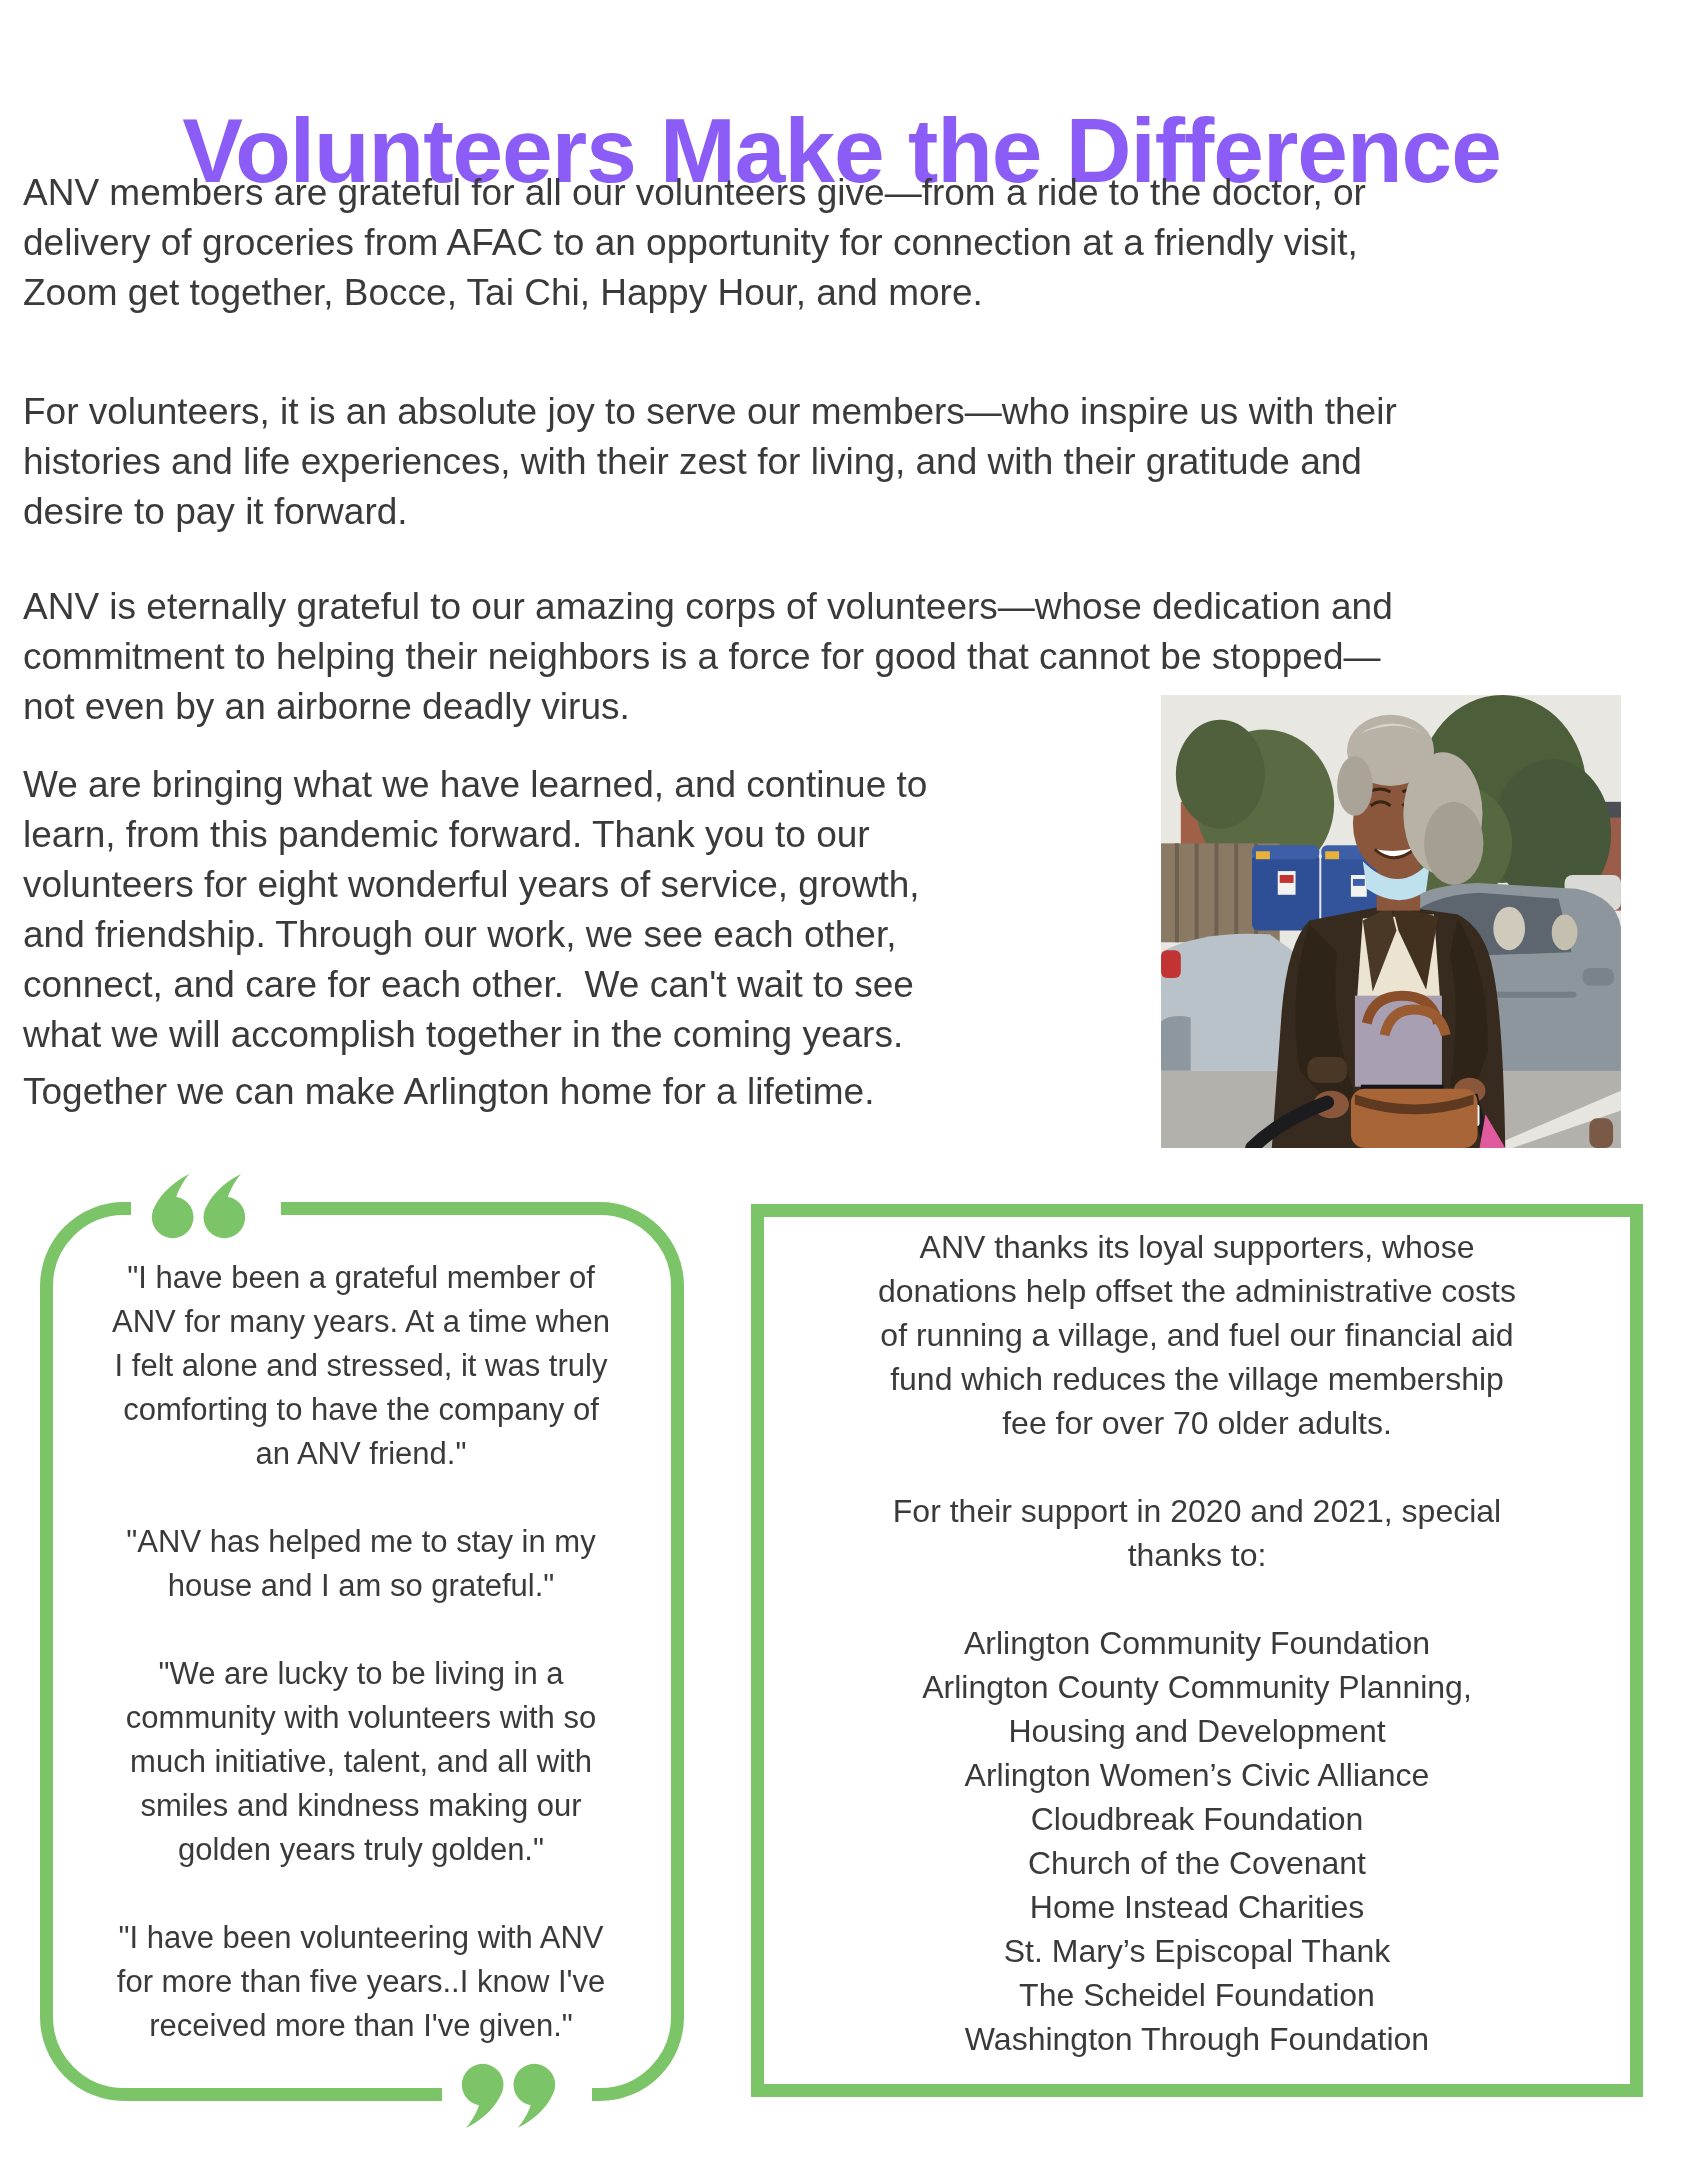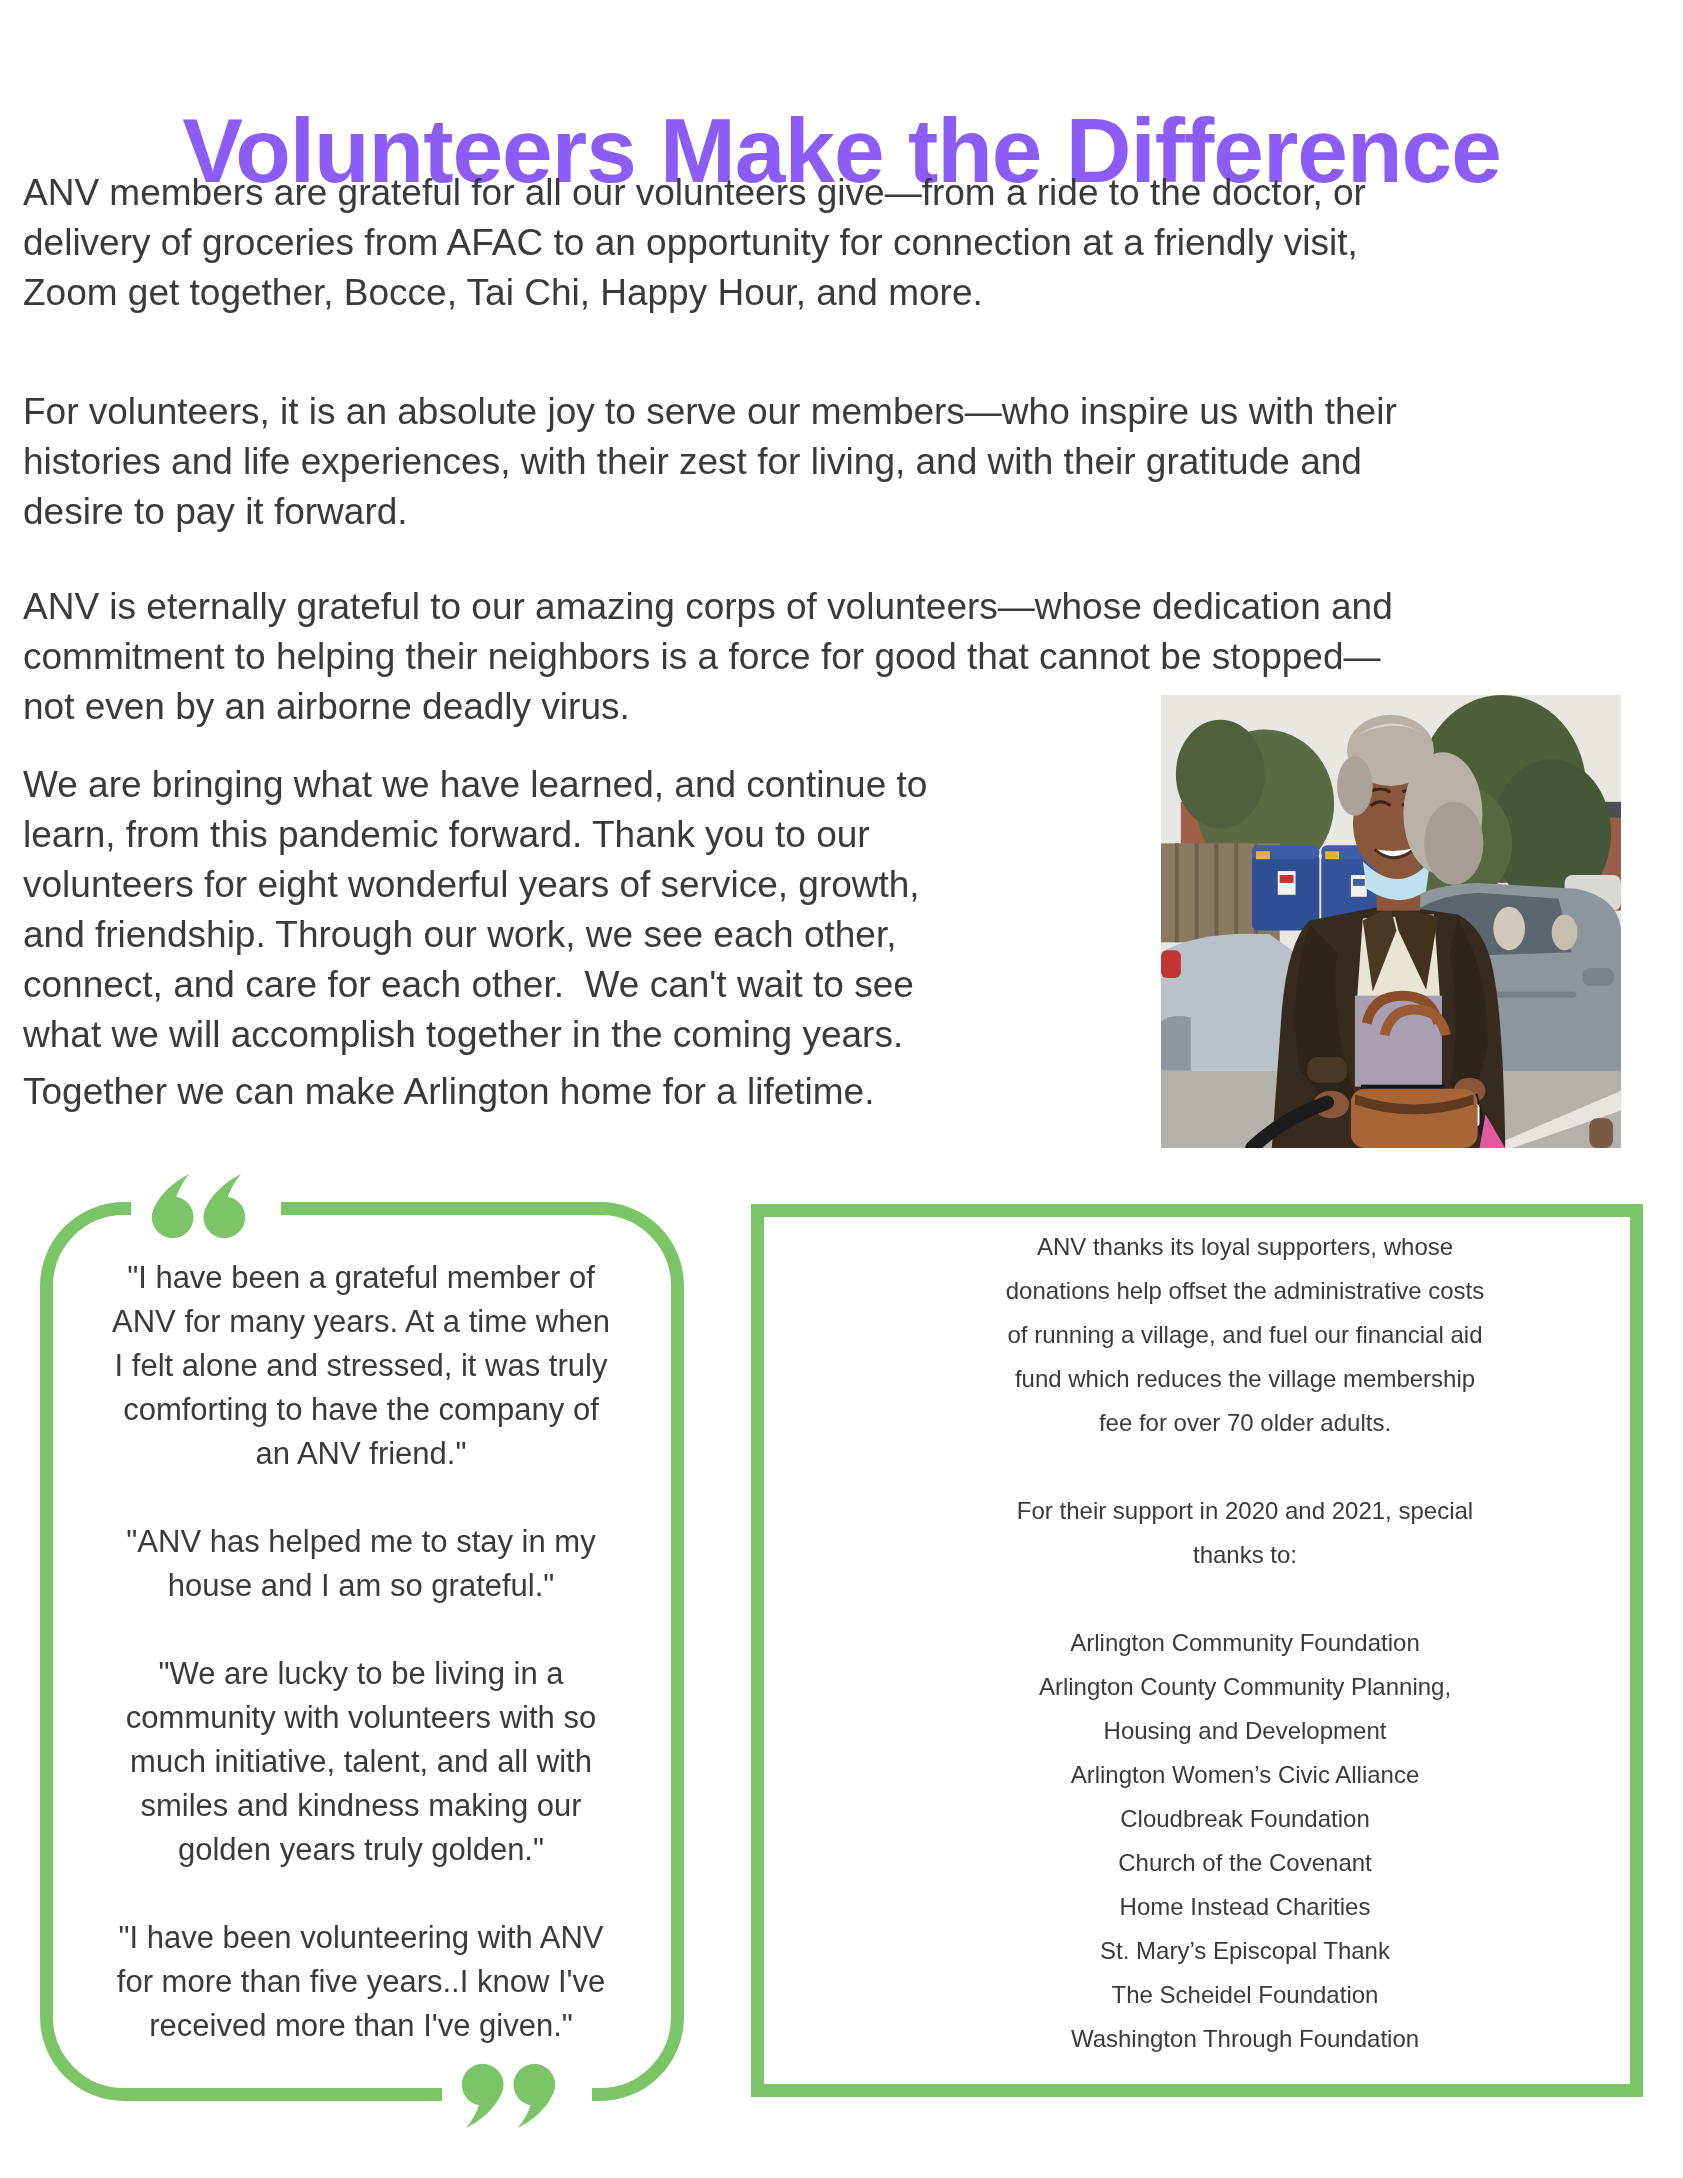"ANV thanks its loyal supporters," #supporters-content { font-size: 24px -> 32px; padding-left: 48px -> none }
